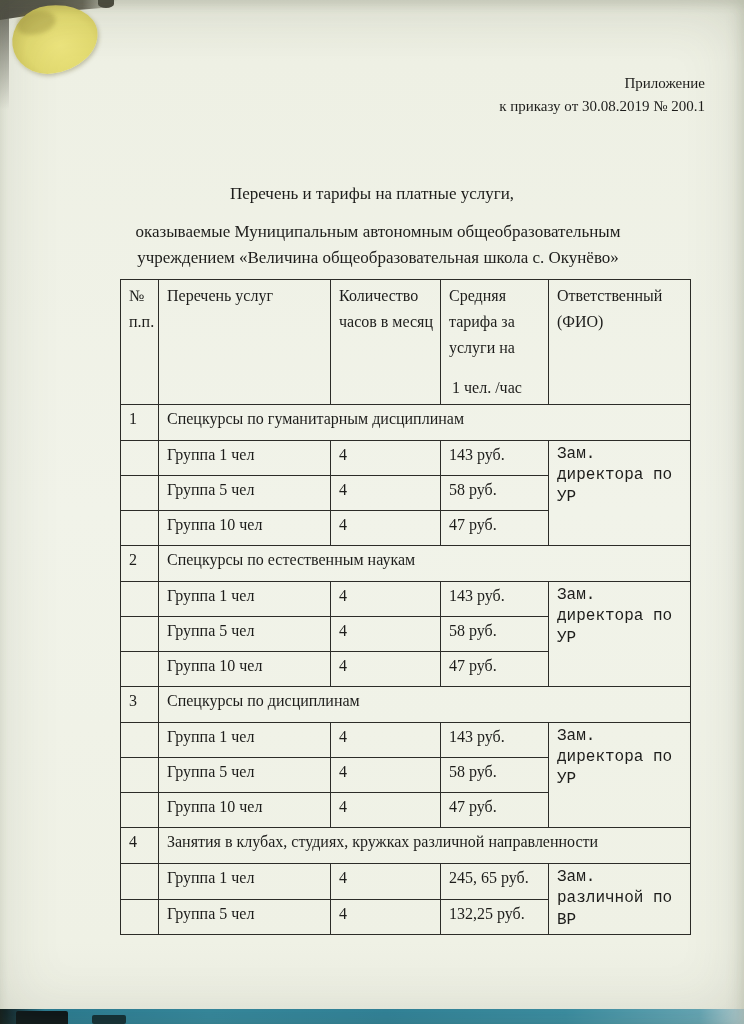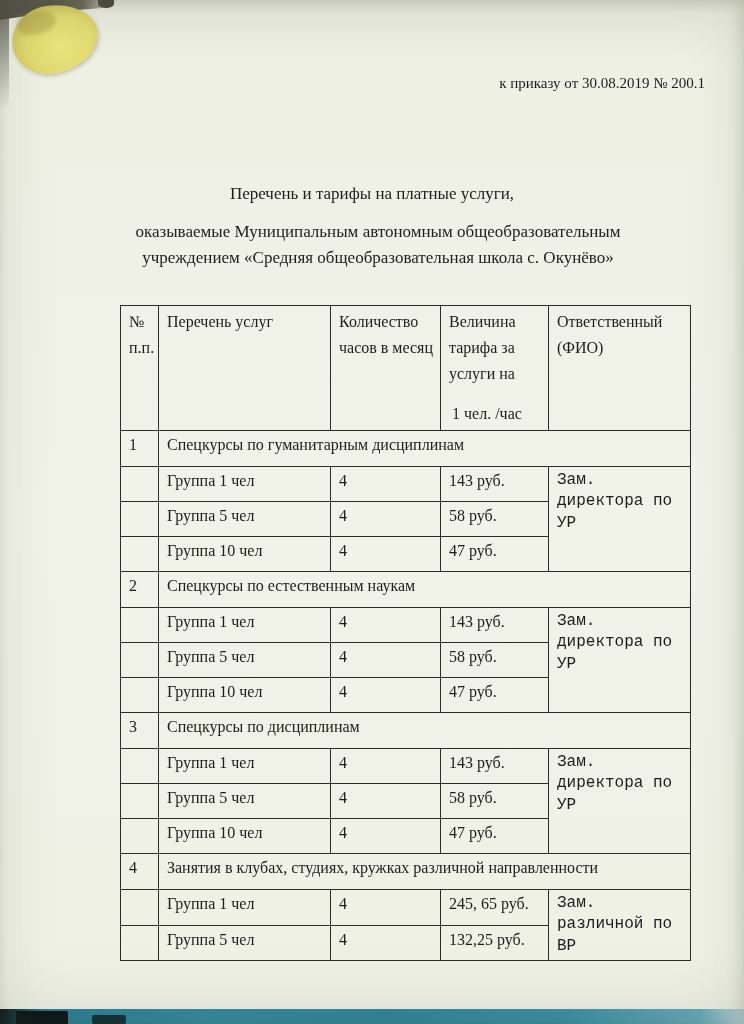"Приложение" div { html: none -> <div>Приложение</div> }
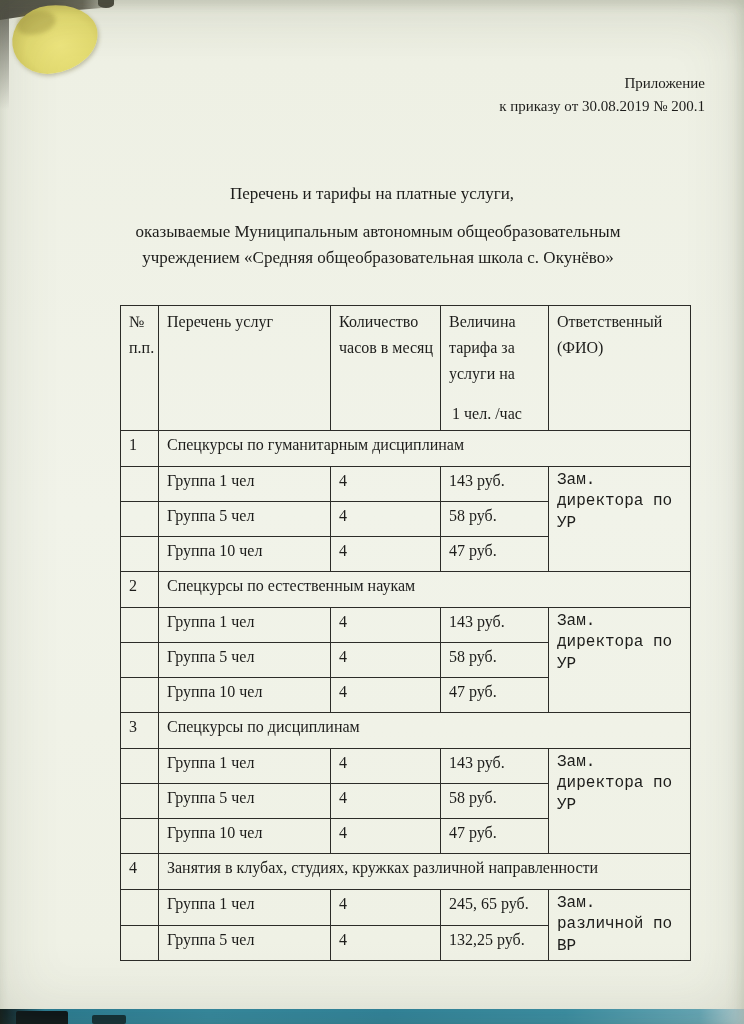"учреждением «Средняя общеобразовательная" div.t2 { text: Средняя -> Величина }
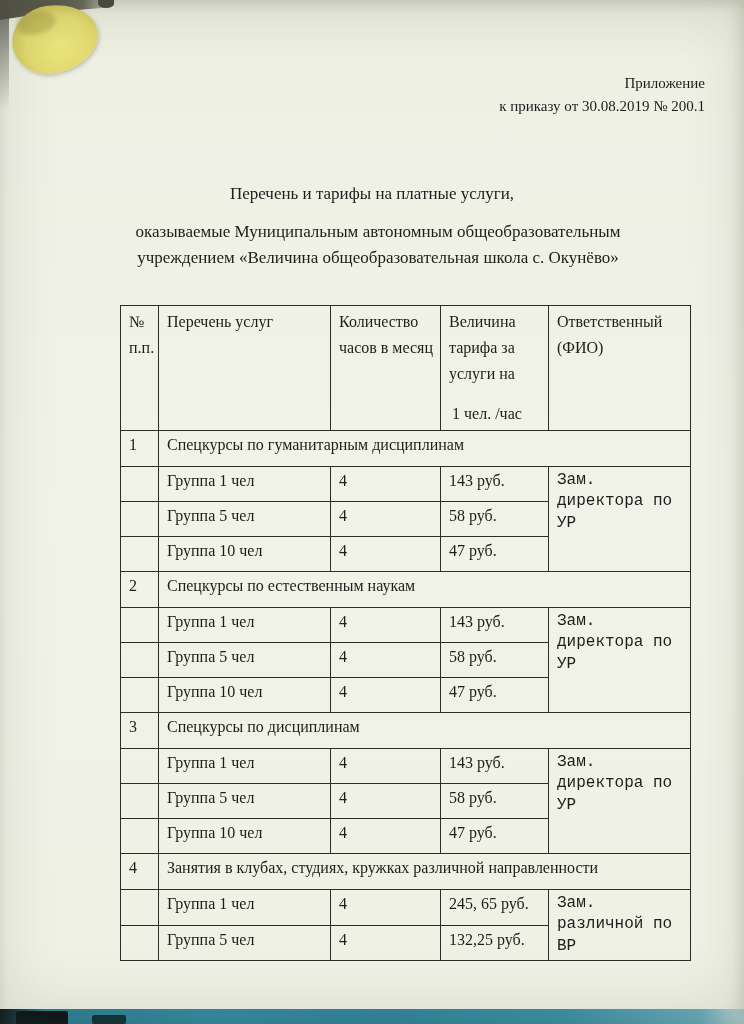"№ п.п." table.services { top: 305px -> 279px }
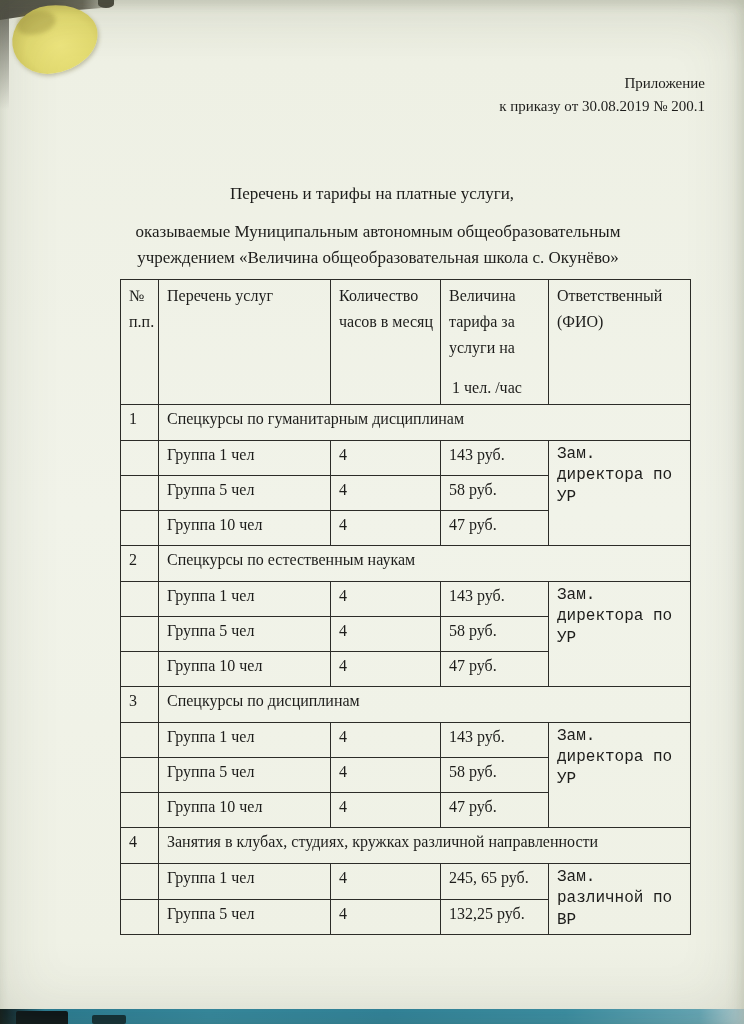"Величина тарифа за услуги на" div { text: Величина -> Средняя }
